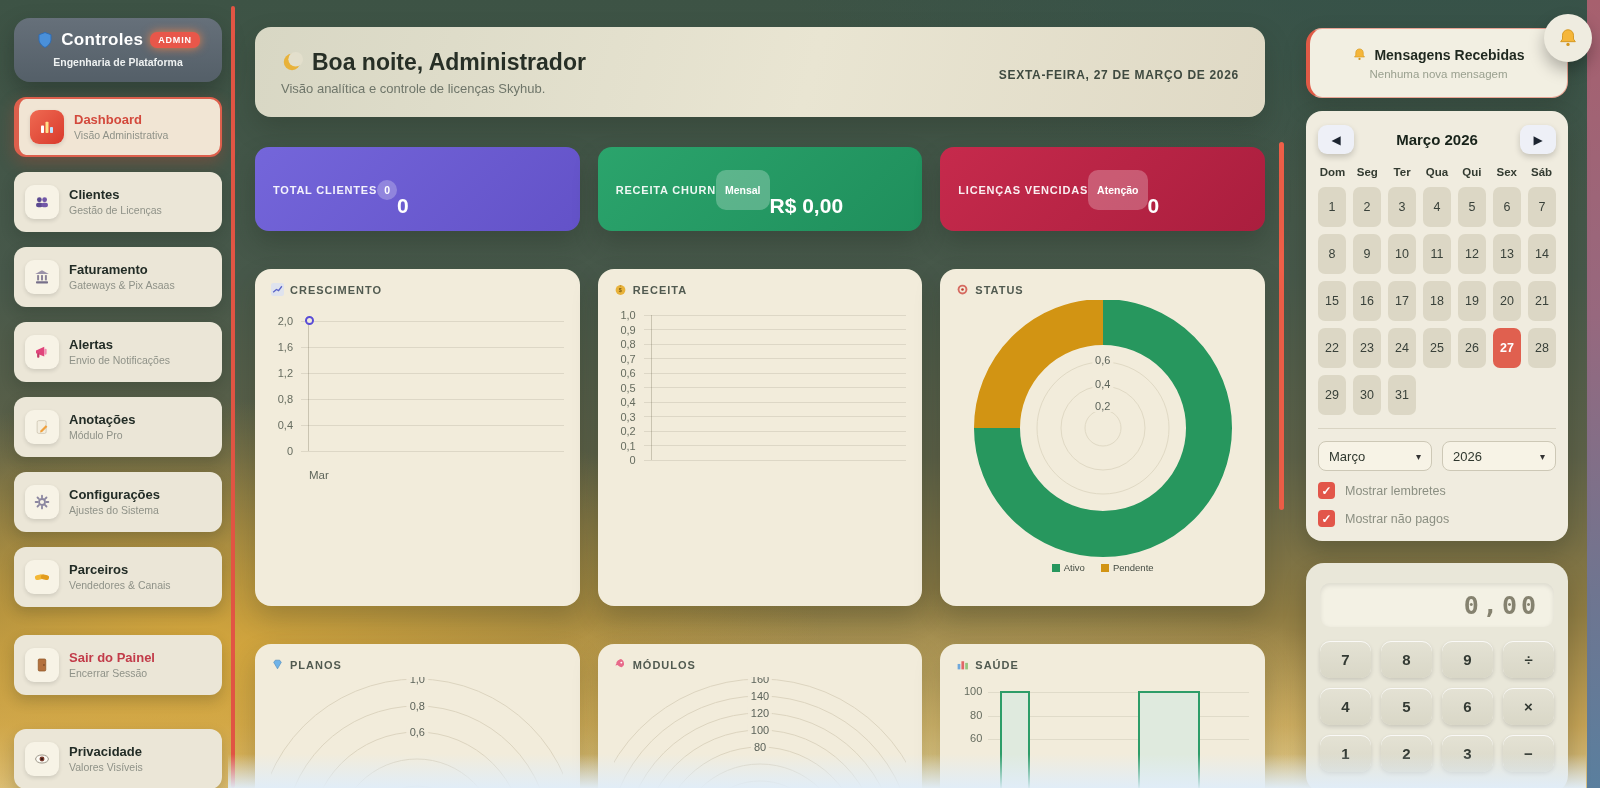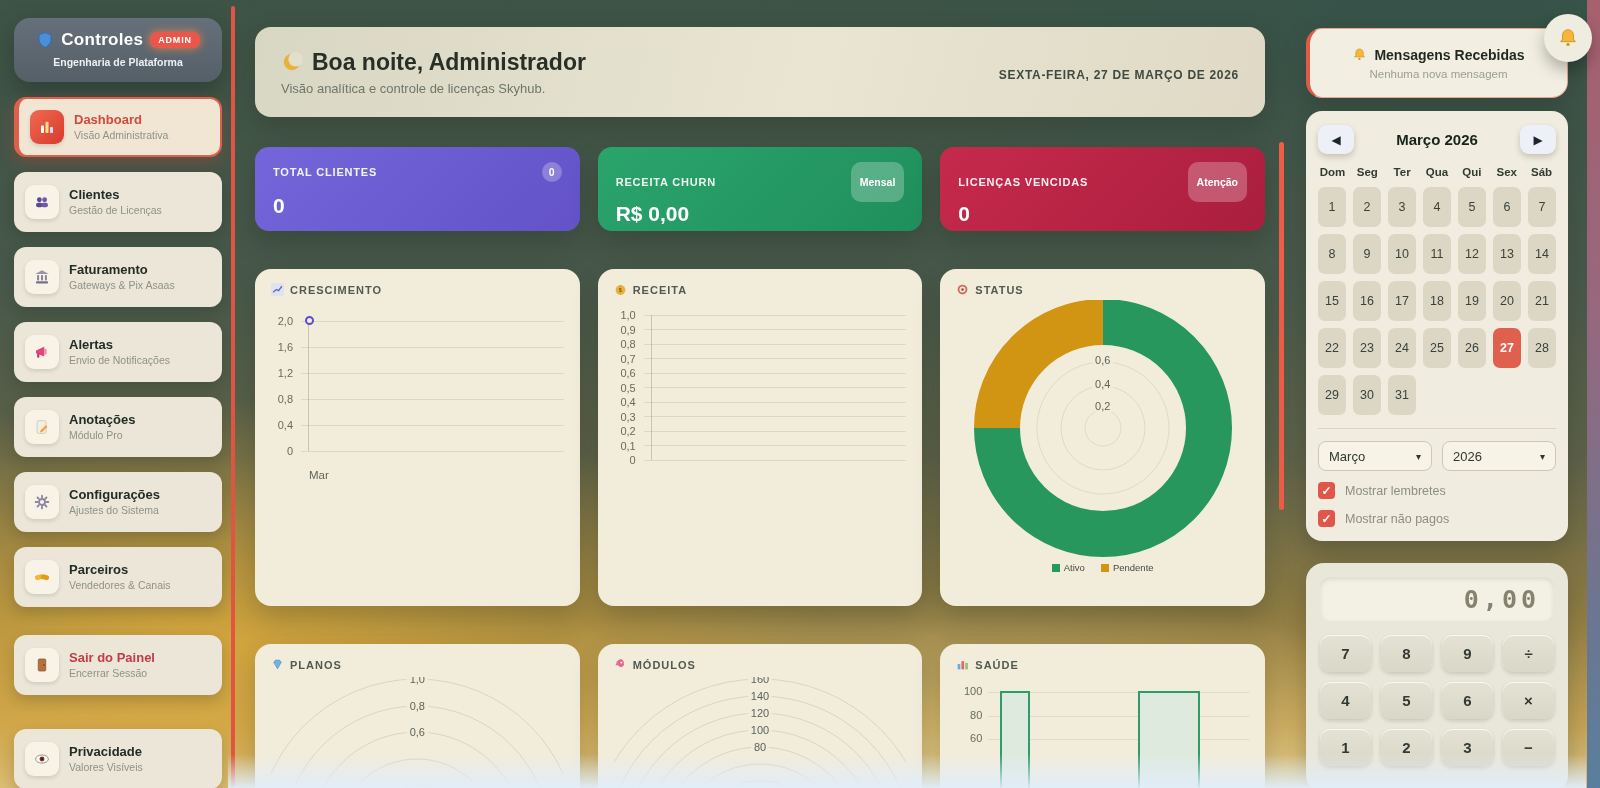"TOTAL CLIENTES" .stat { flex-direction: column -> row }
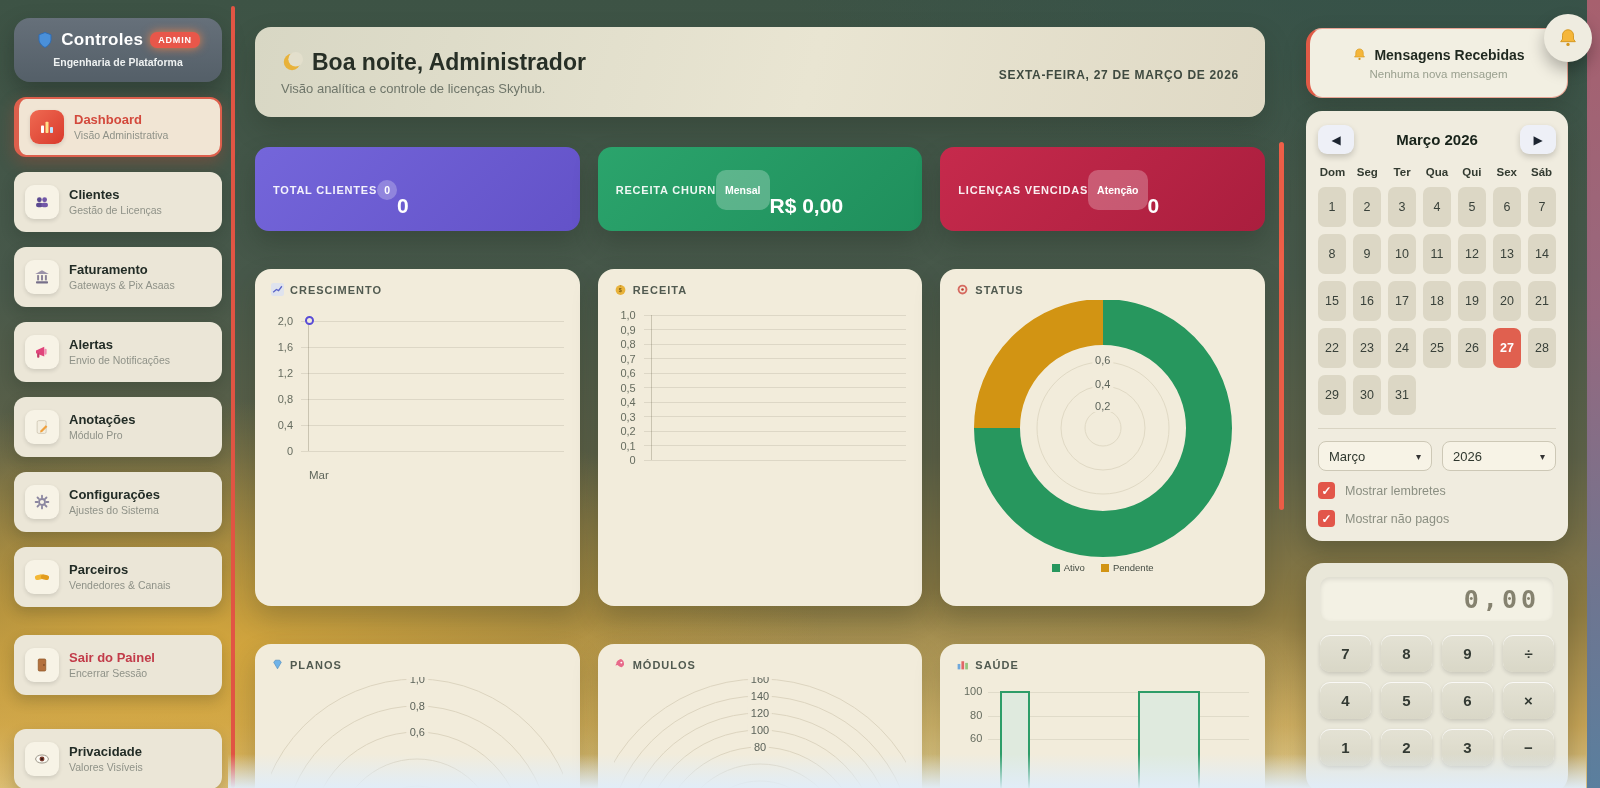"0,00" .disp { margin-top: none -> 6px }
